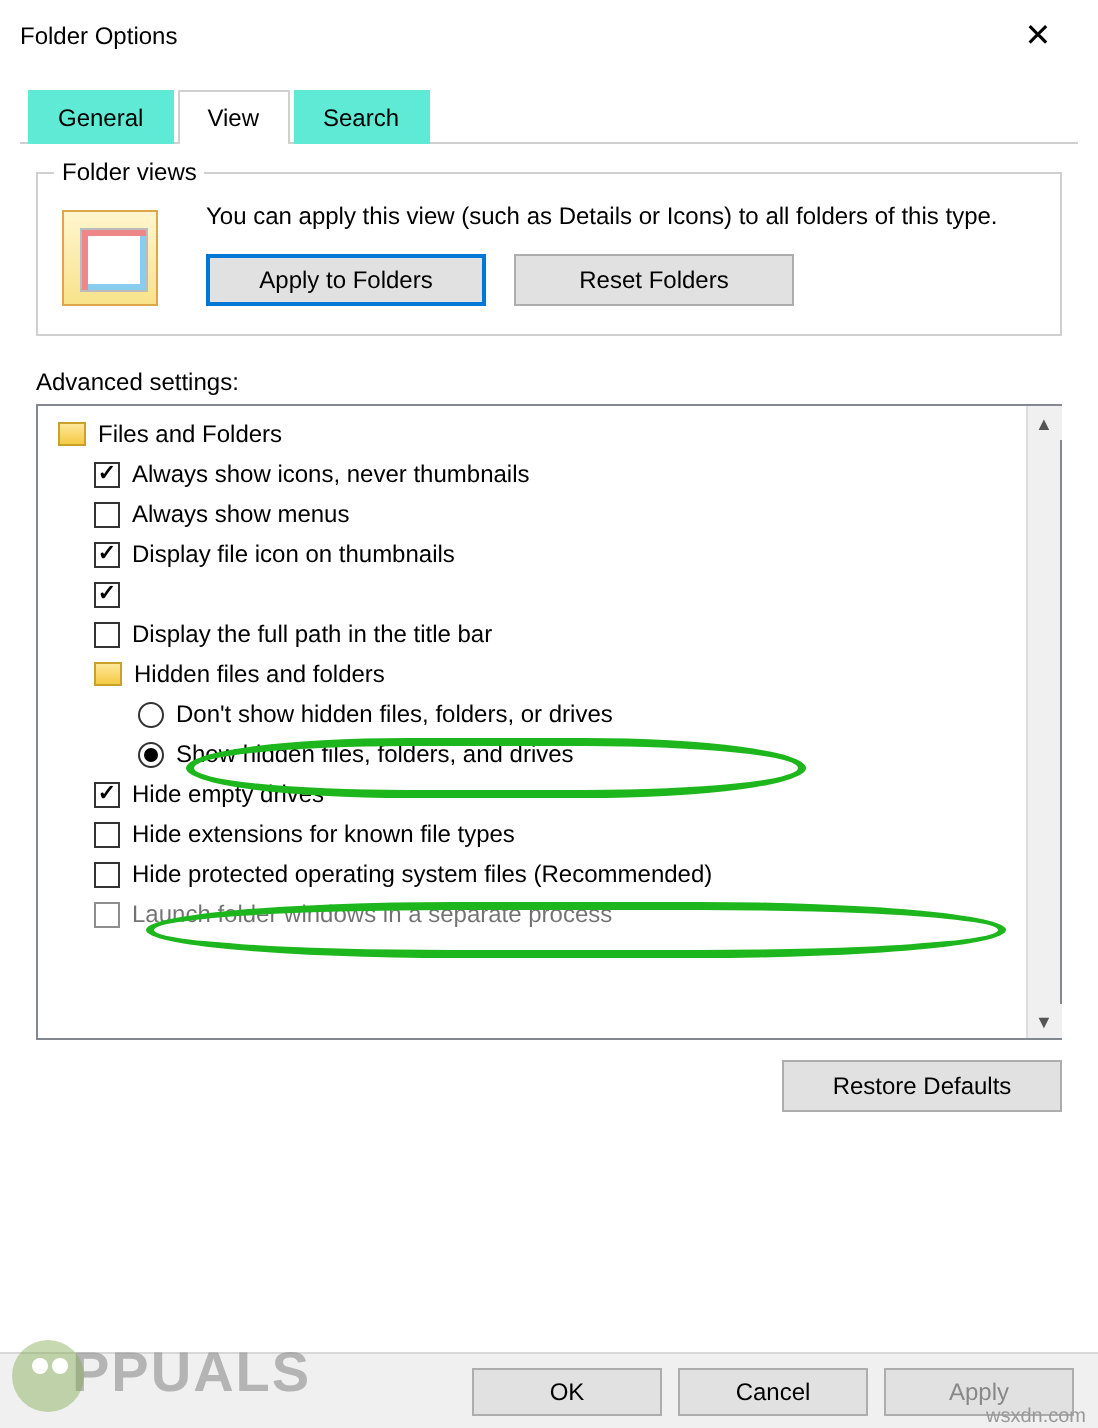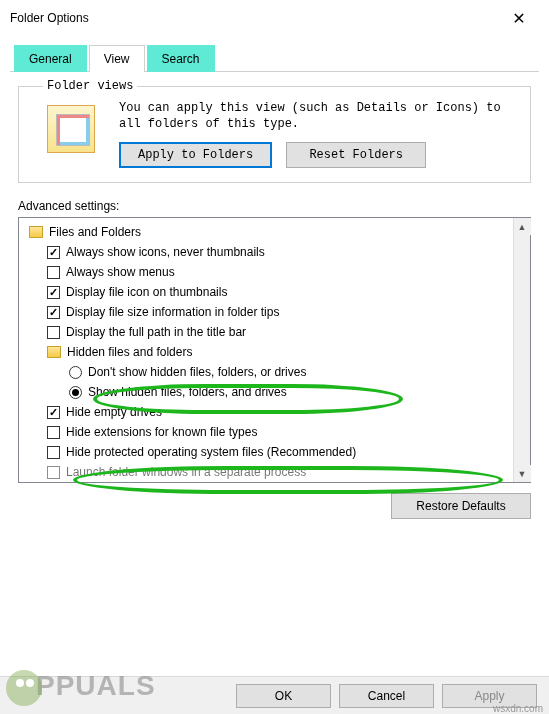"Folder views" .fieldset { font-family: Liberation Mono, monospace -> none; padding: 10px 10px 14px 24px -> 10px 10px 14px 8px }
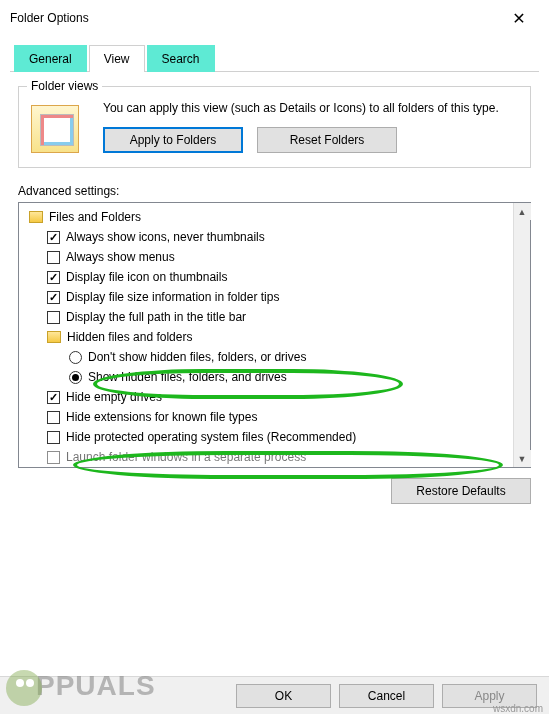"Files and Folders" .treeview { height: 266px -> 318px }
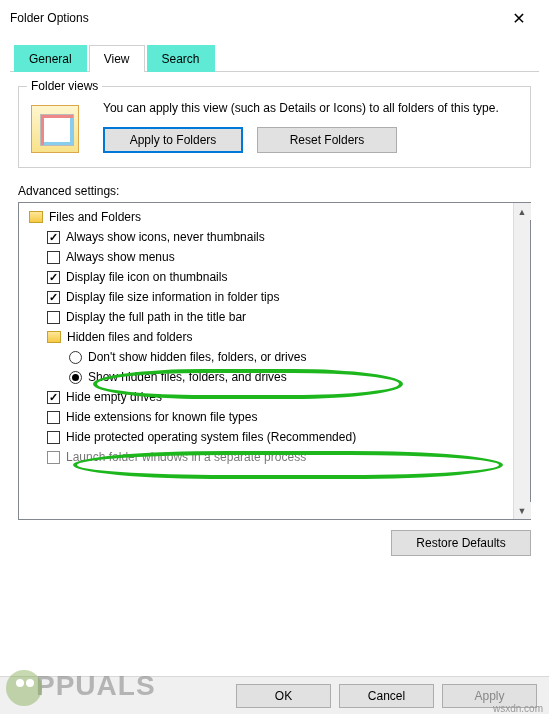"Display file size information in" span { html: <span>Display file size information in folder tips</span> -> none }
